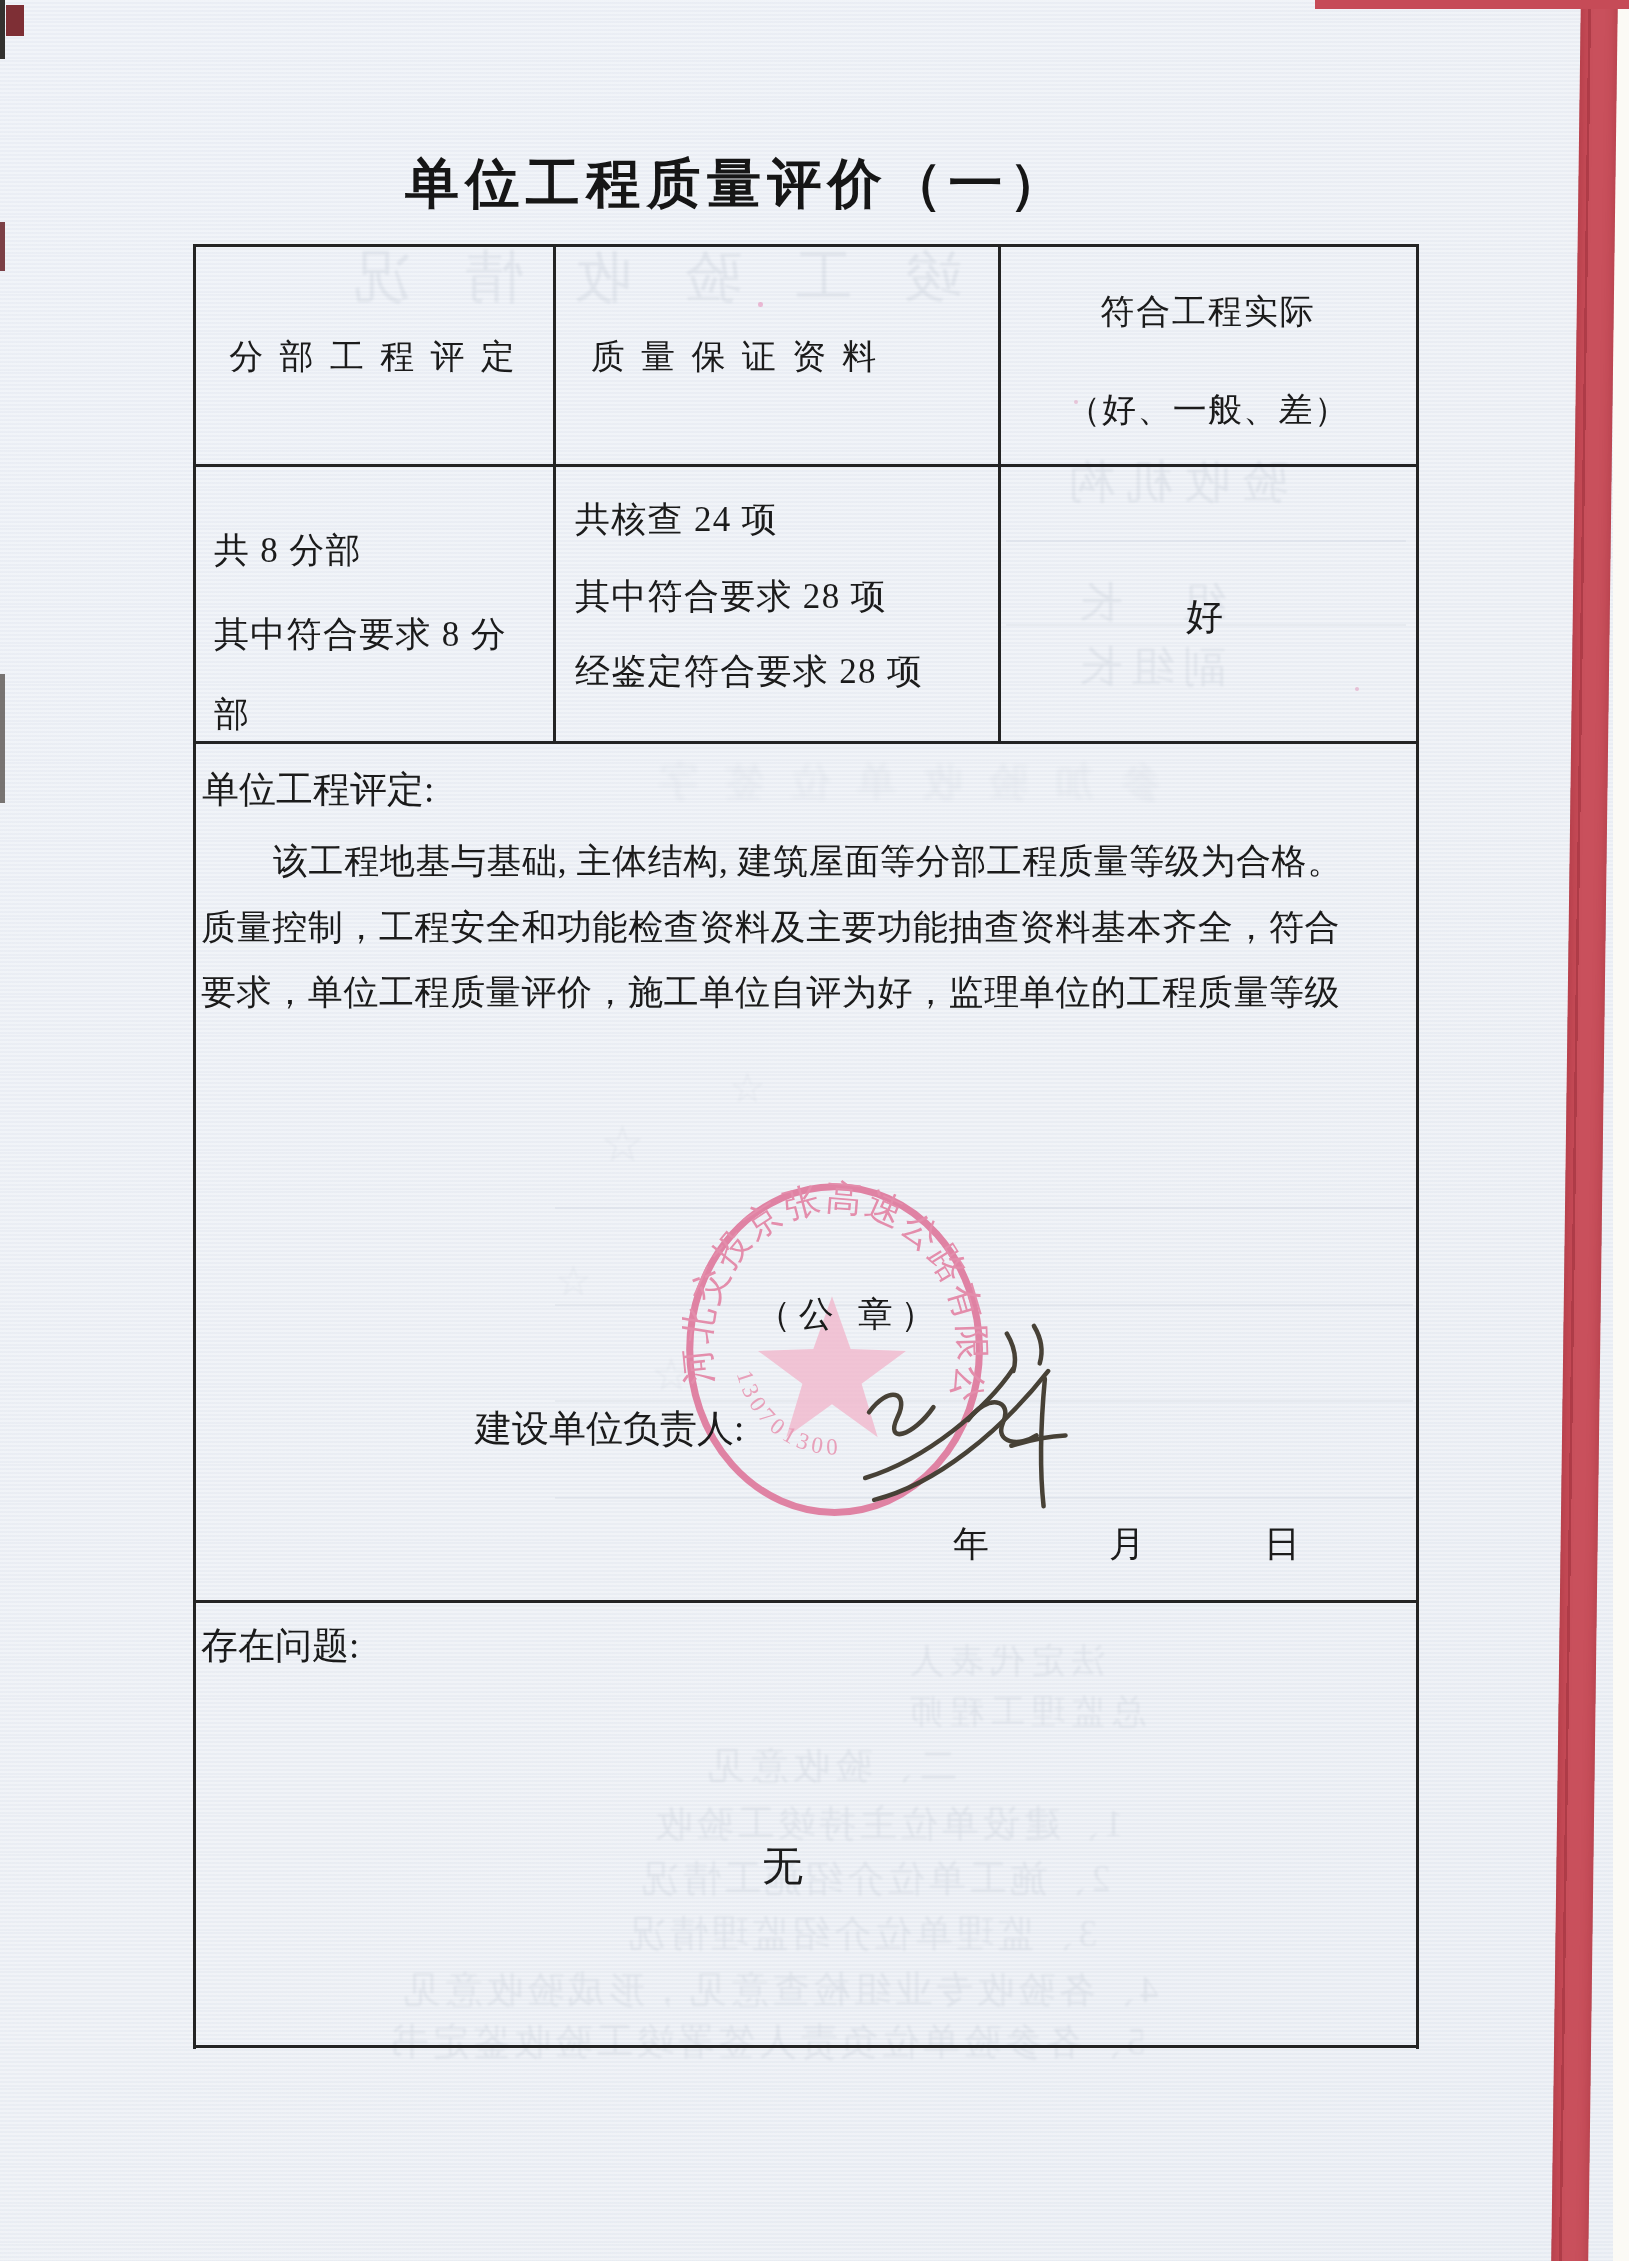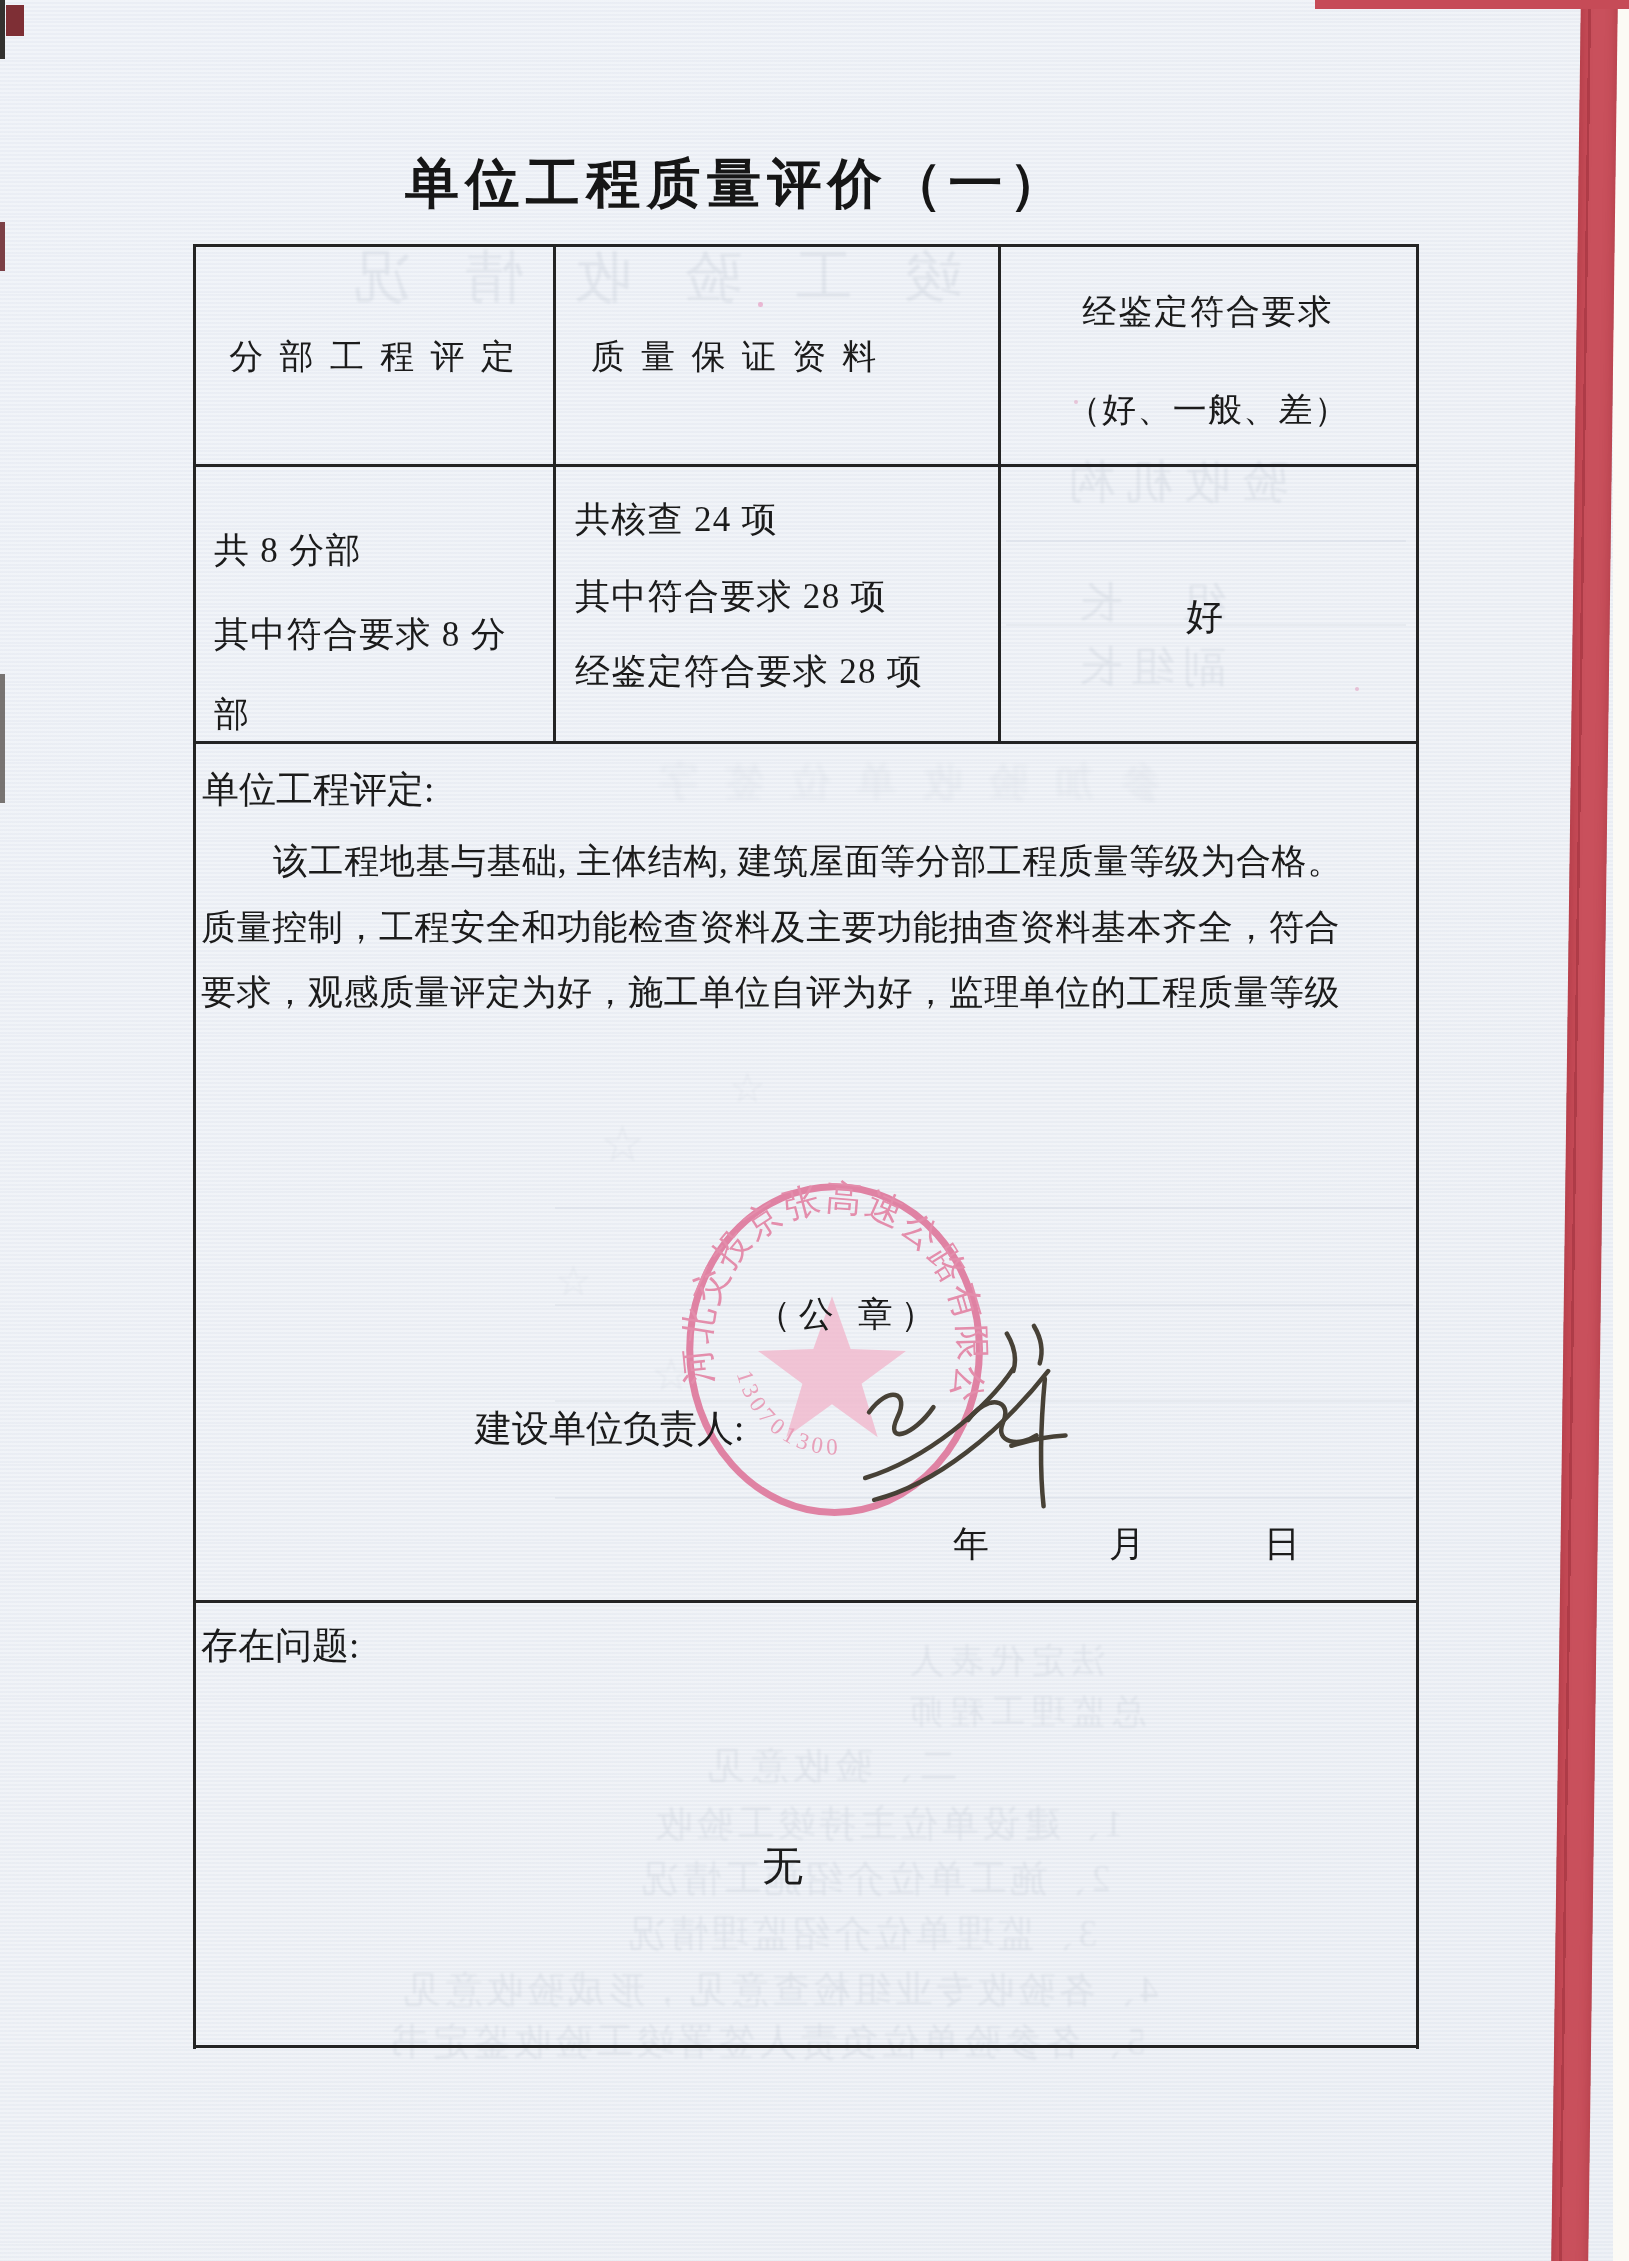"经鉴定符合要求" div.txt { text: 经鉴定符合要求 -> 符合工程实际 }
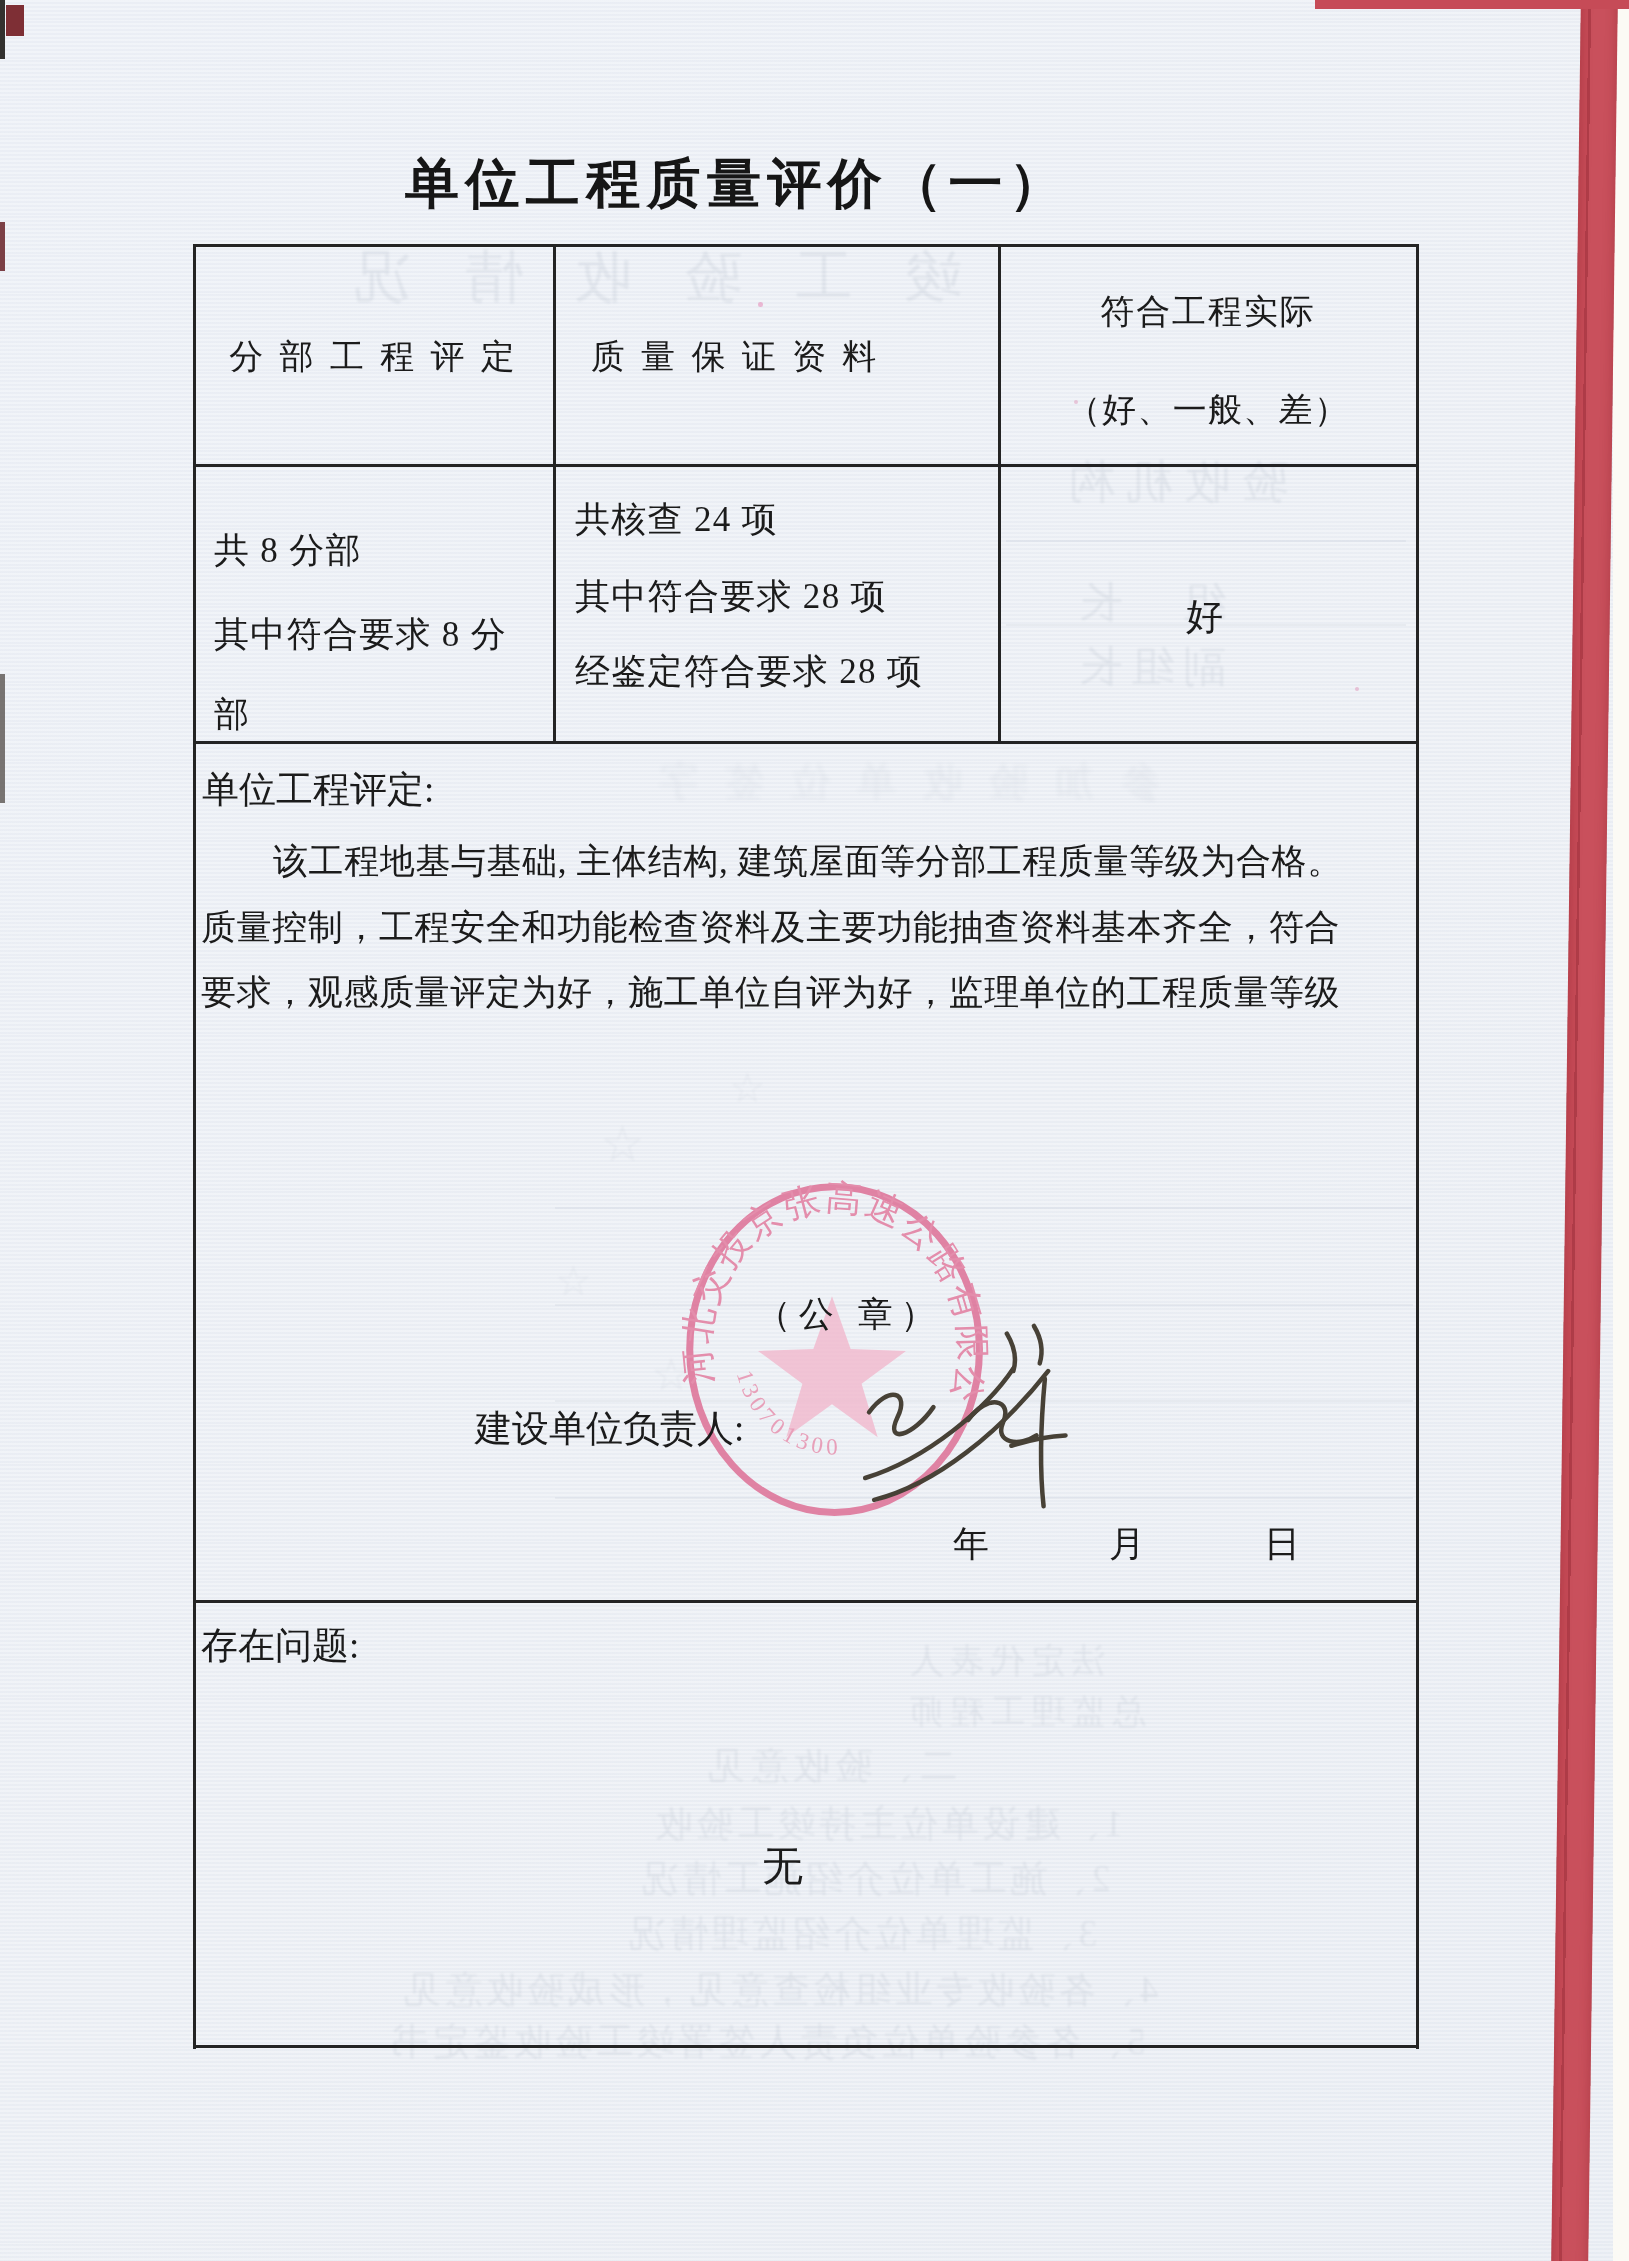"要求，观感质量评定为好，施工单位自评为好，监理单位的工程质量等级" div.txt { text: 观感质量评定为好 -> 单位工程质量评价 }
